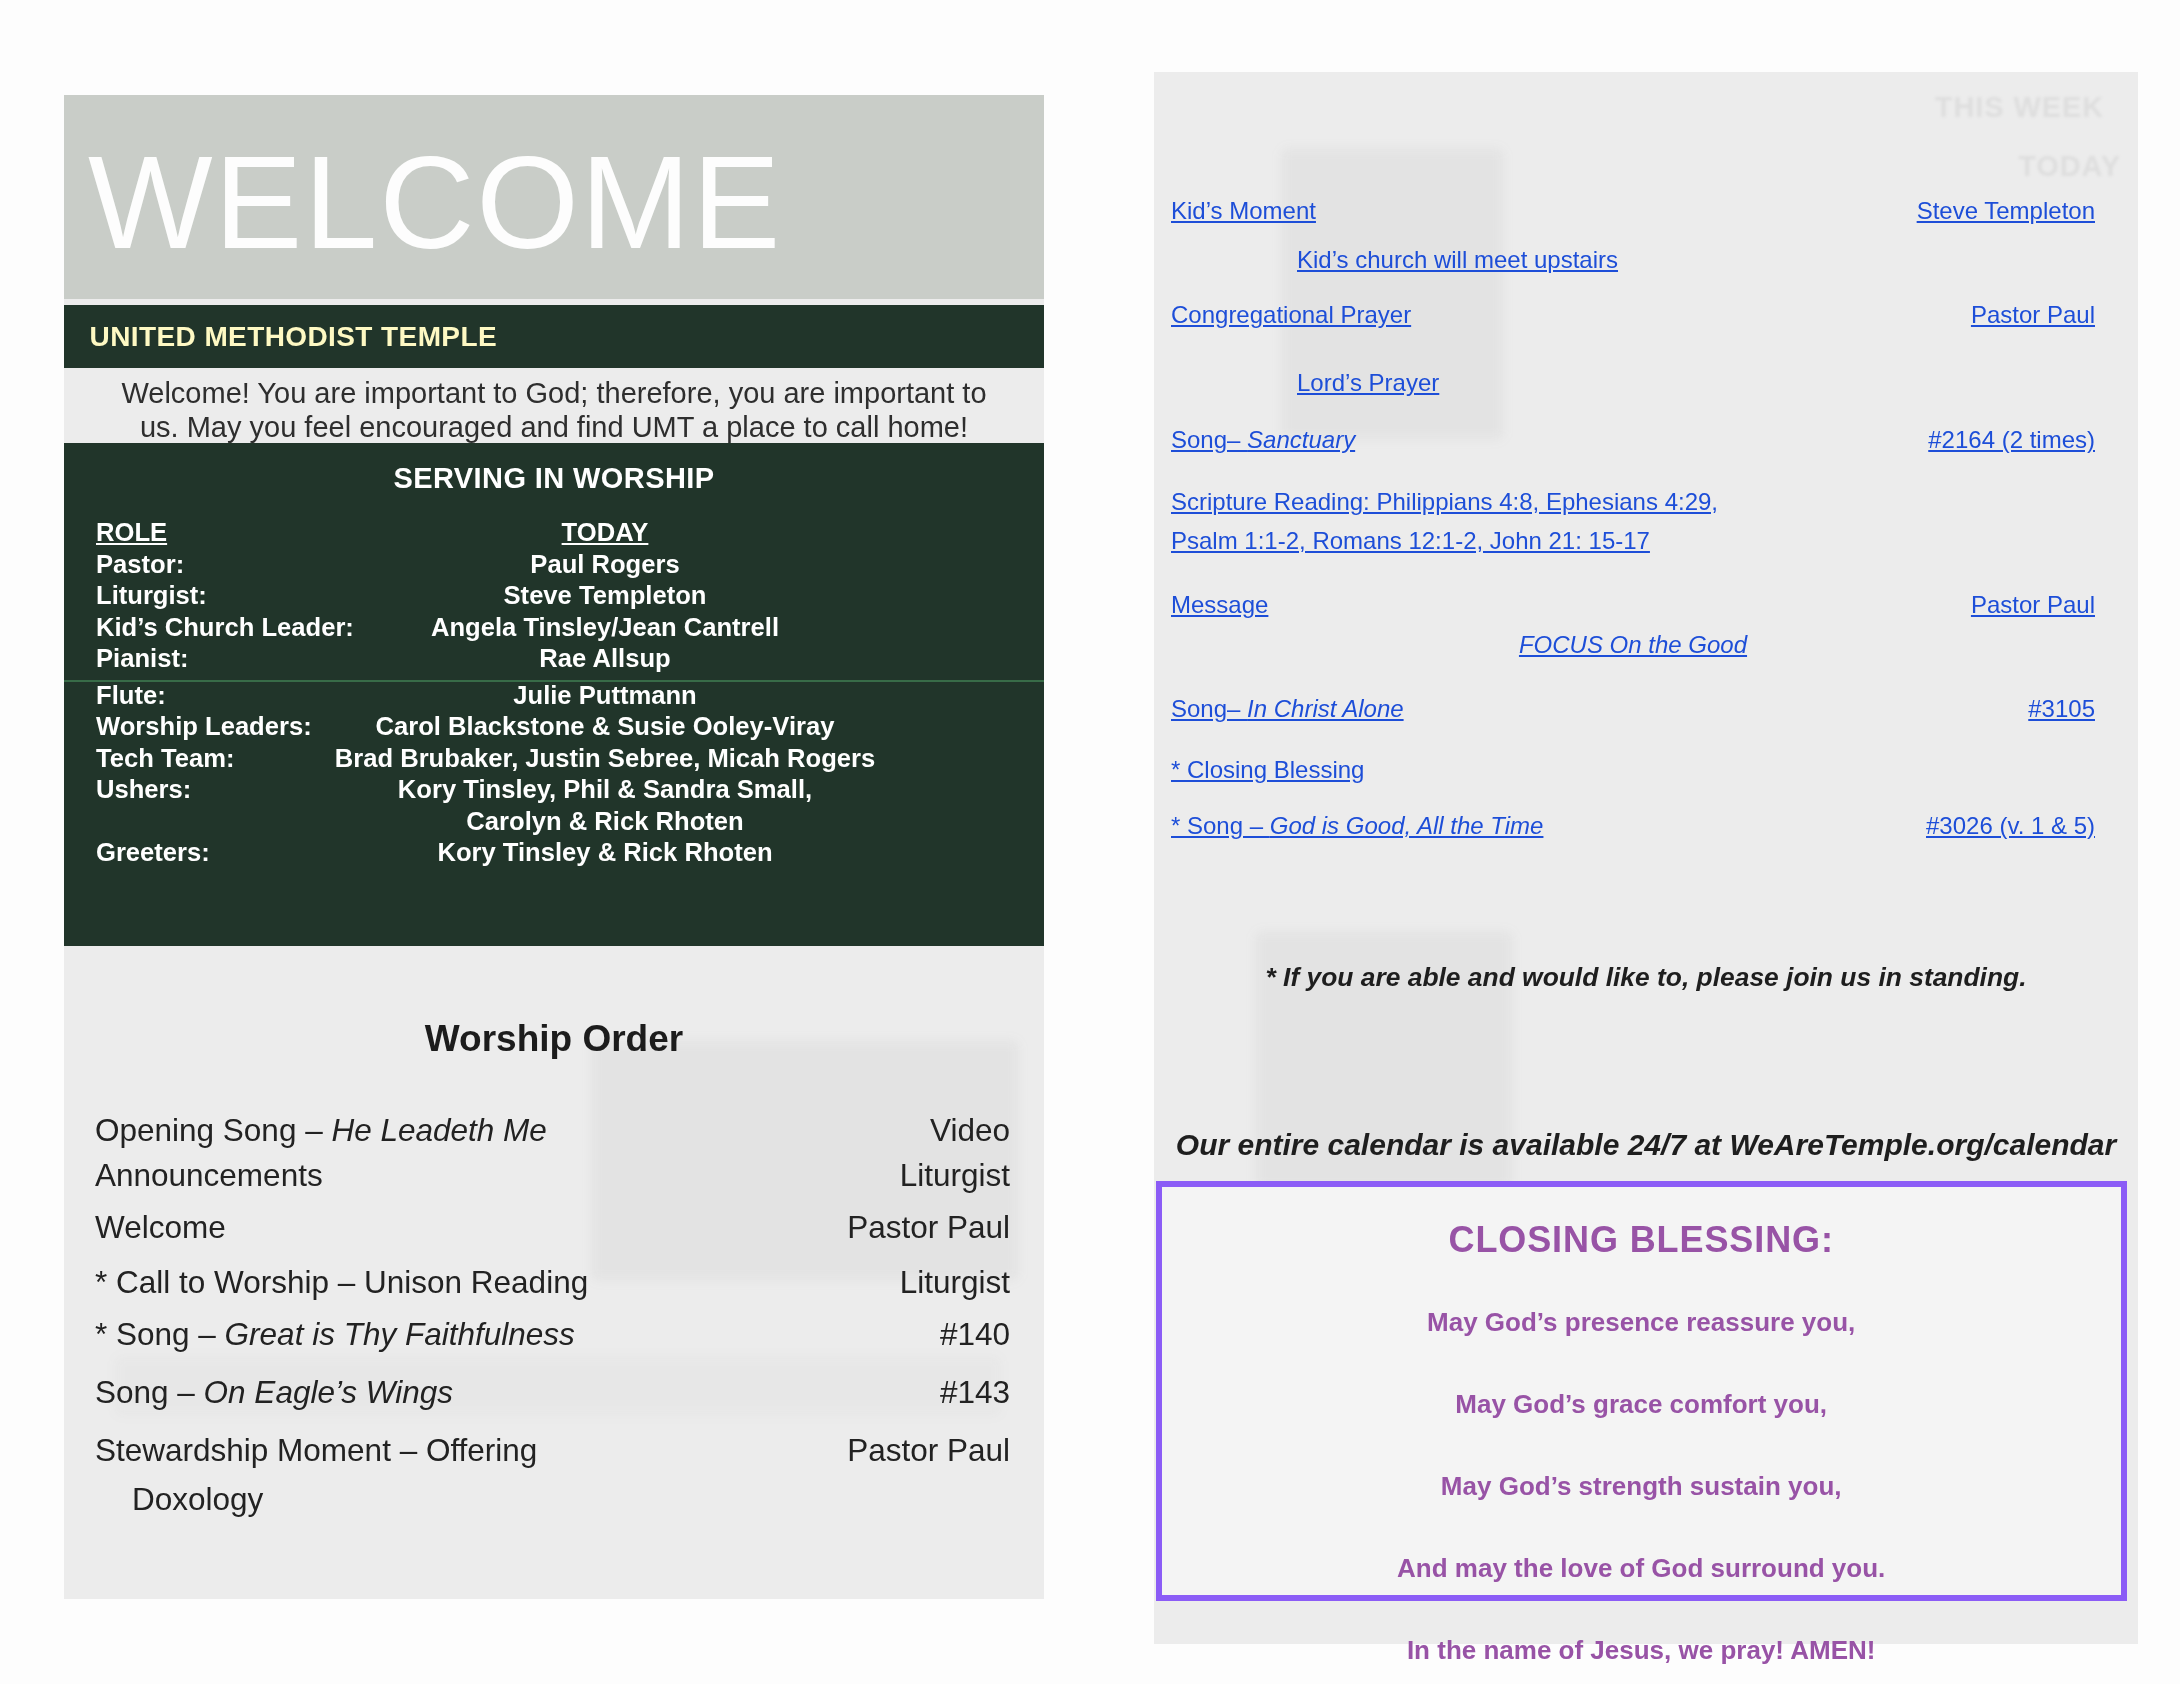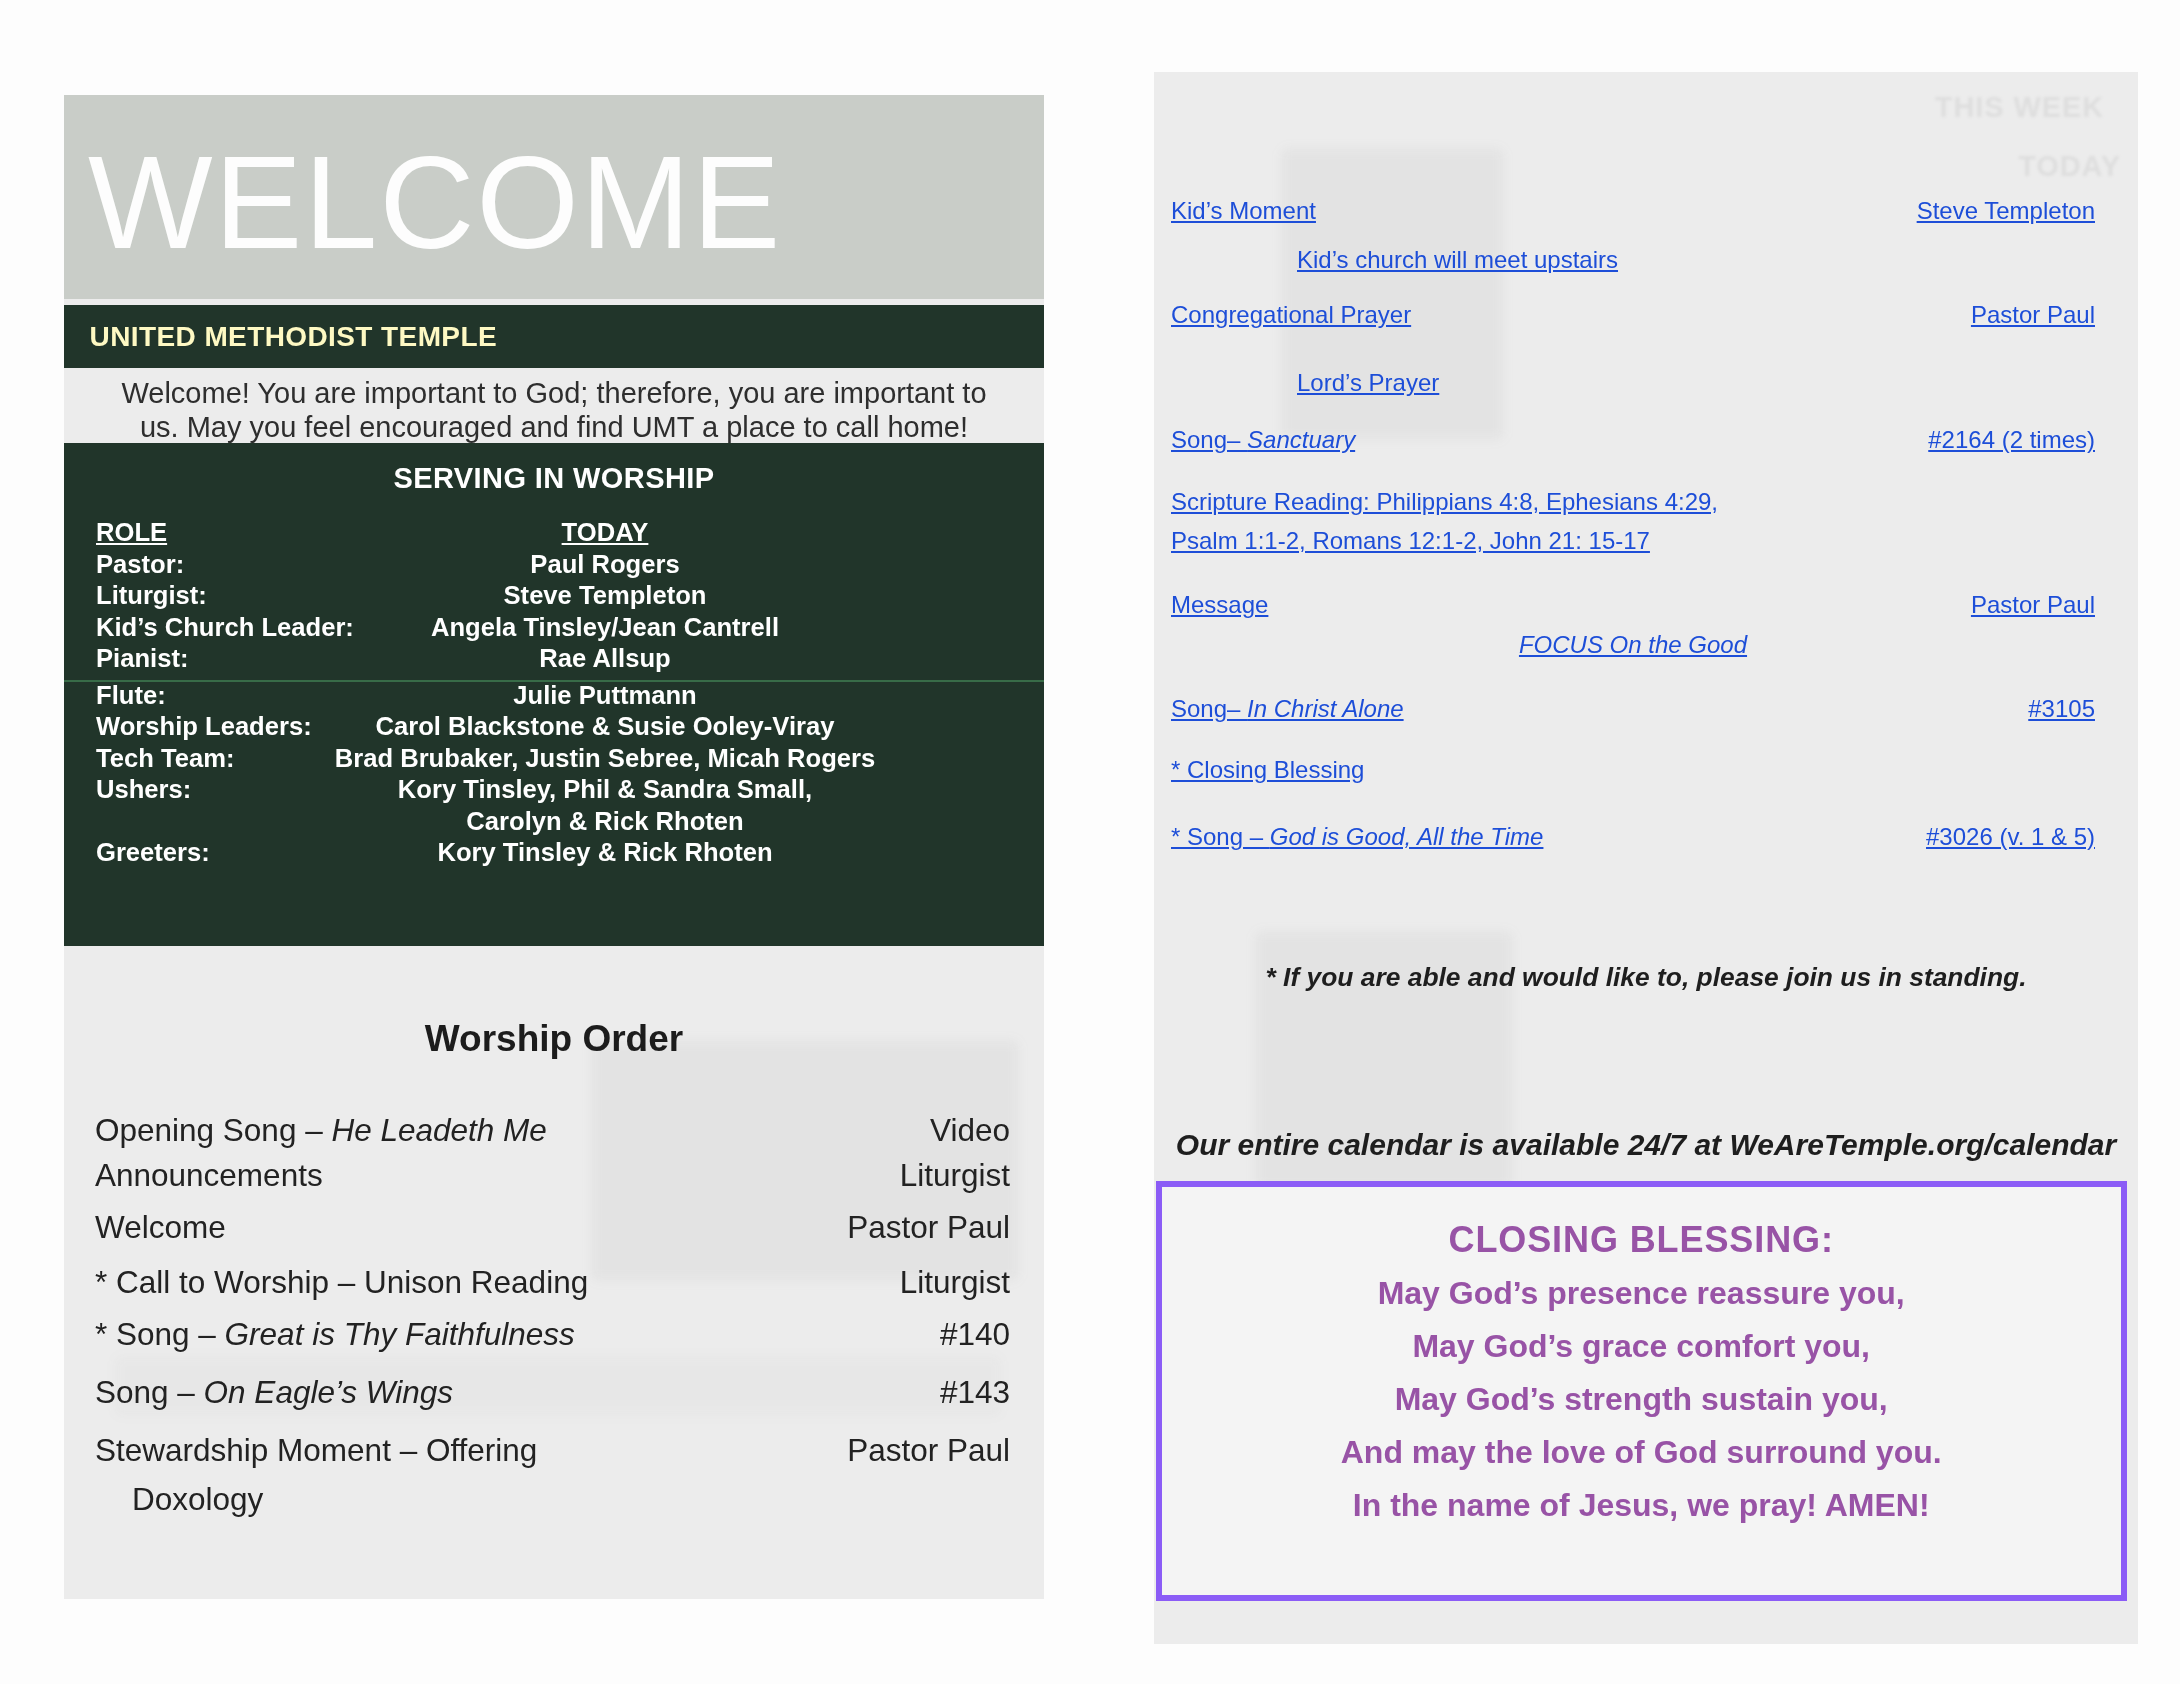"* Closing Blessing" div.rrow { margin-bottom: 28px -> 17px }
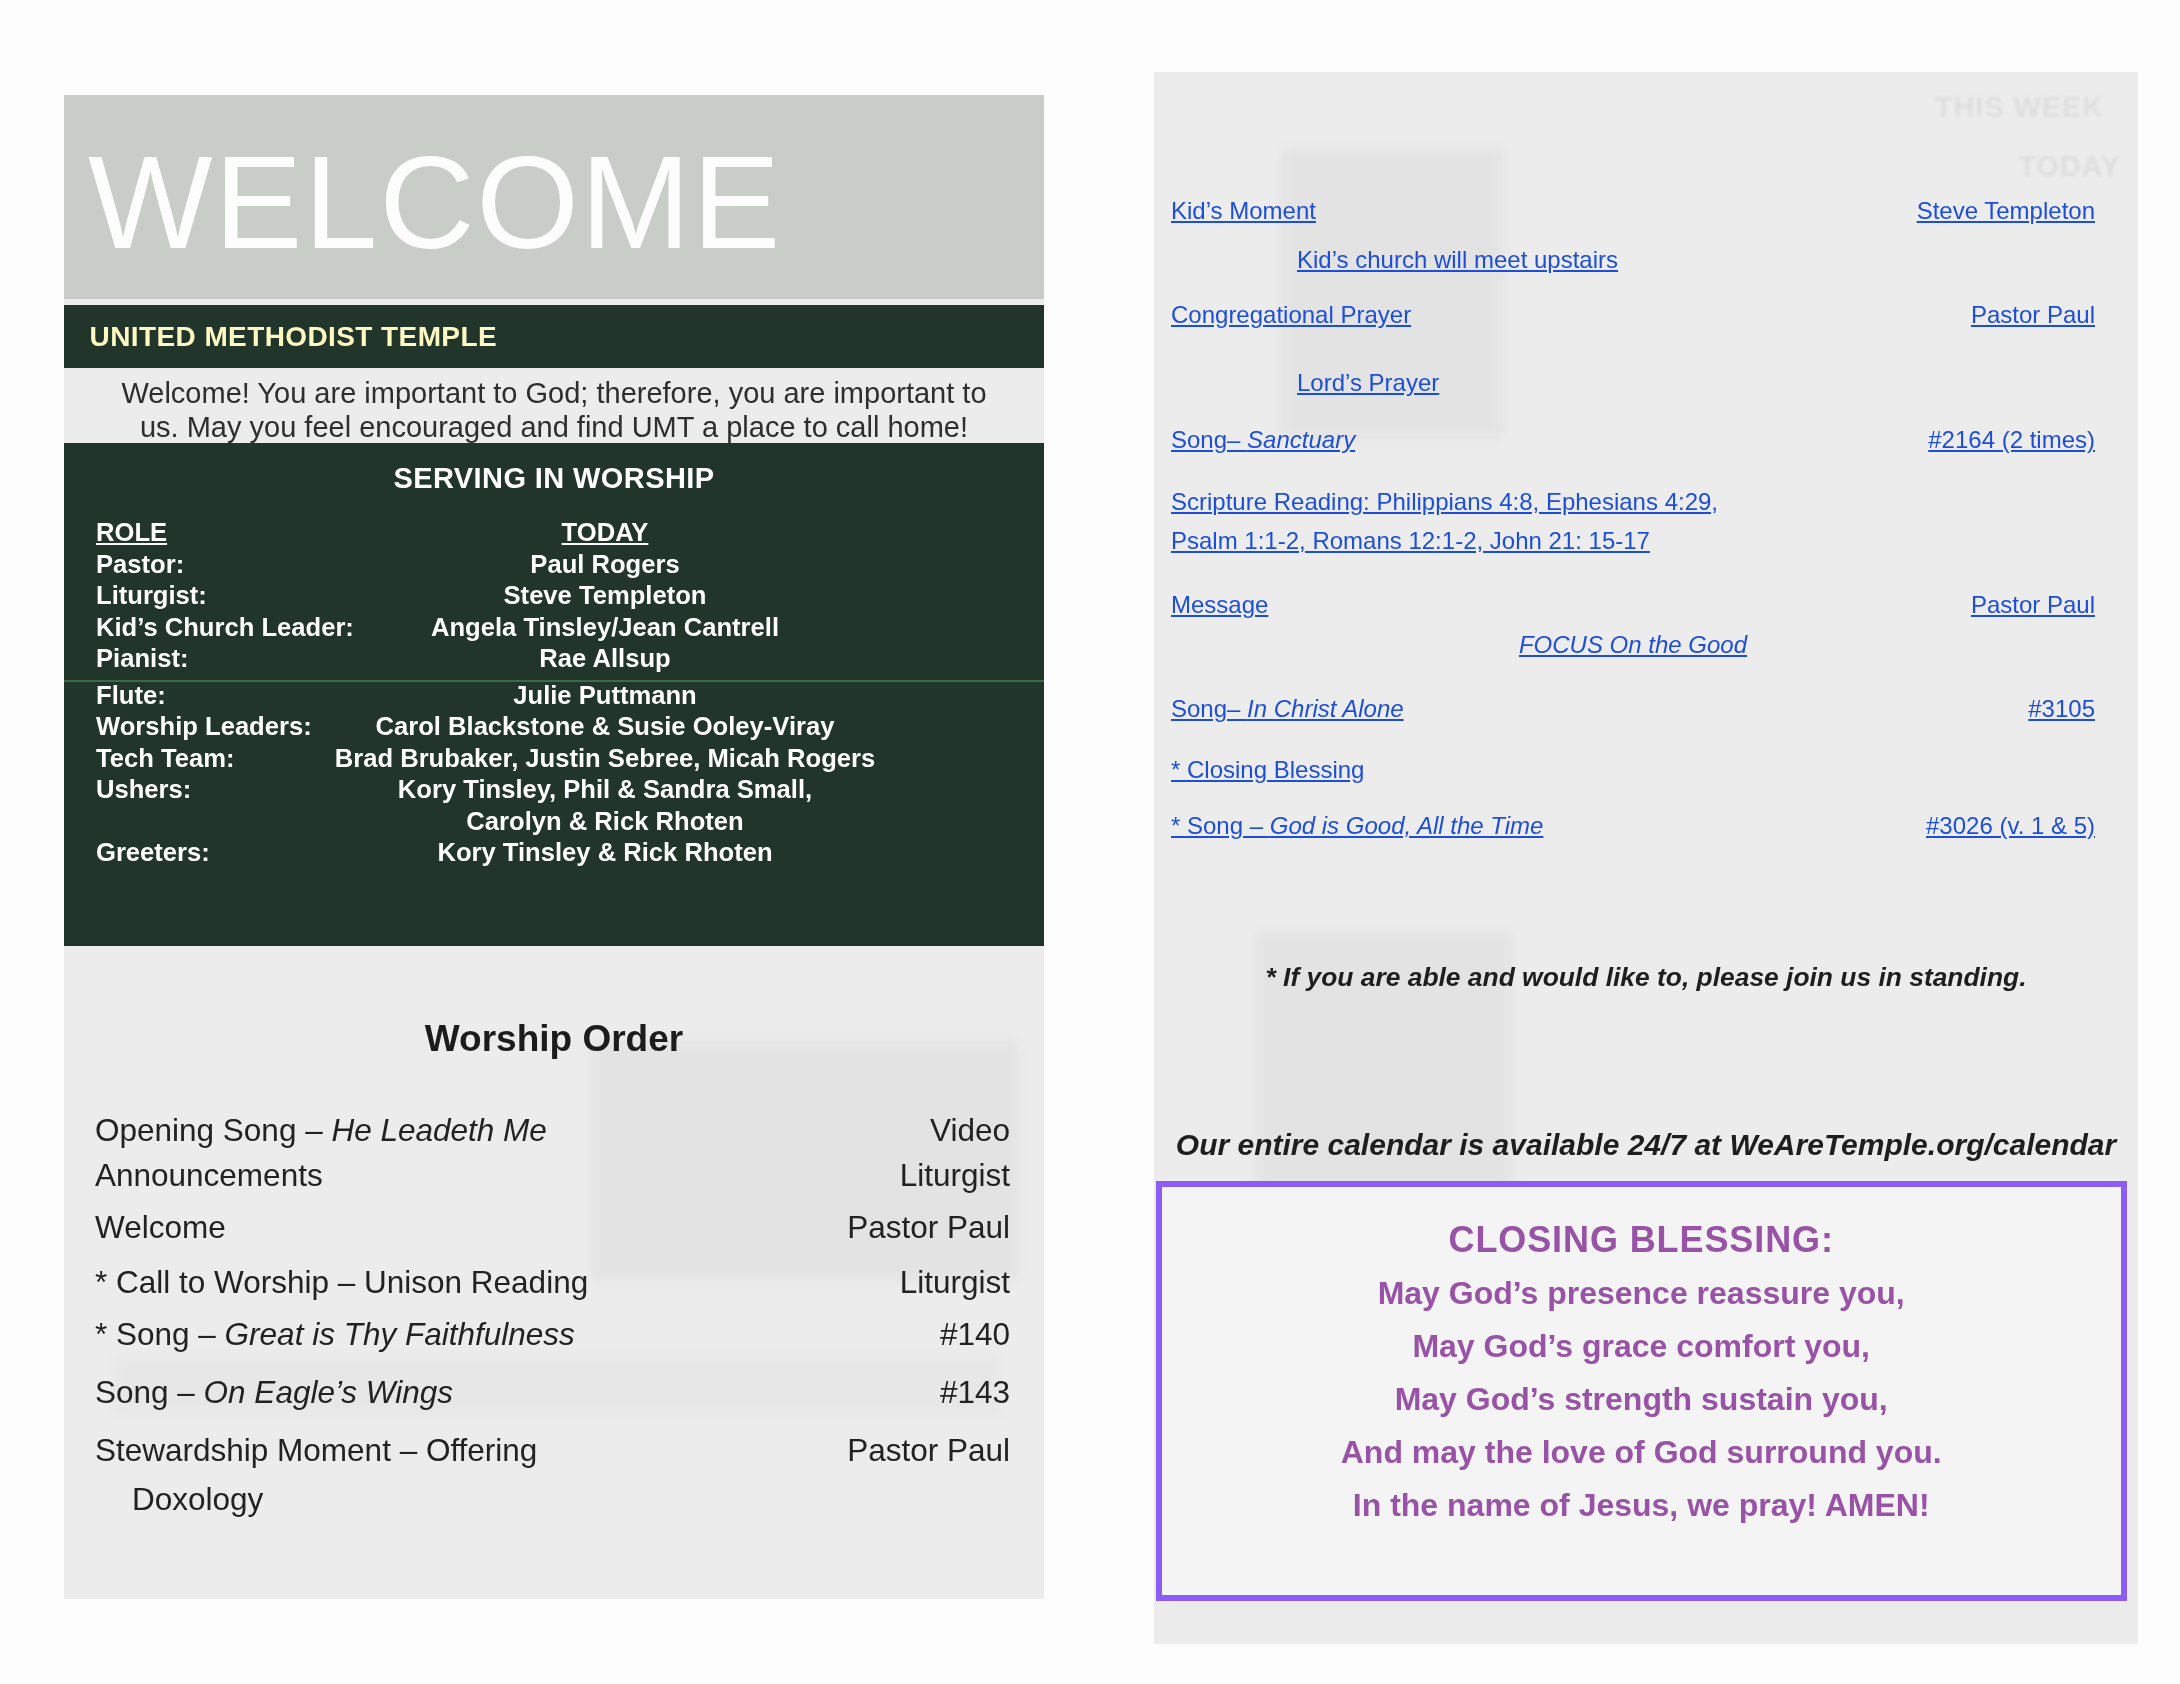"May God’s presence reassure you," .closing-line { font-size: 32px -> 26px; margin-top: 12px -> 41px }
